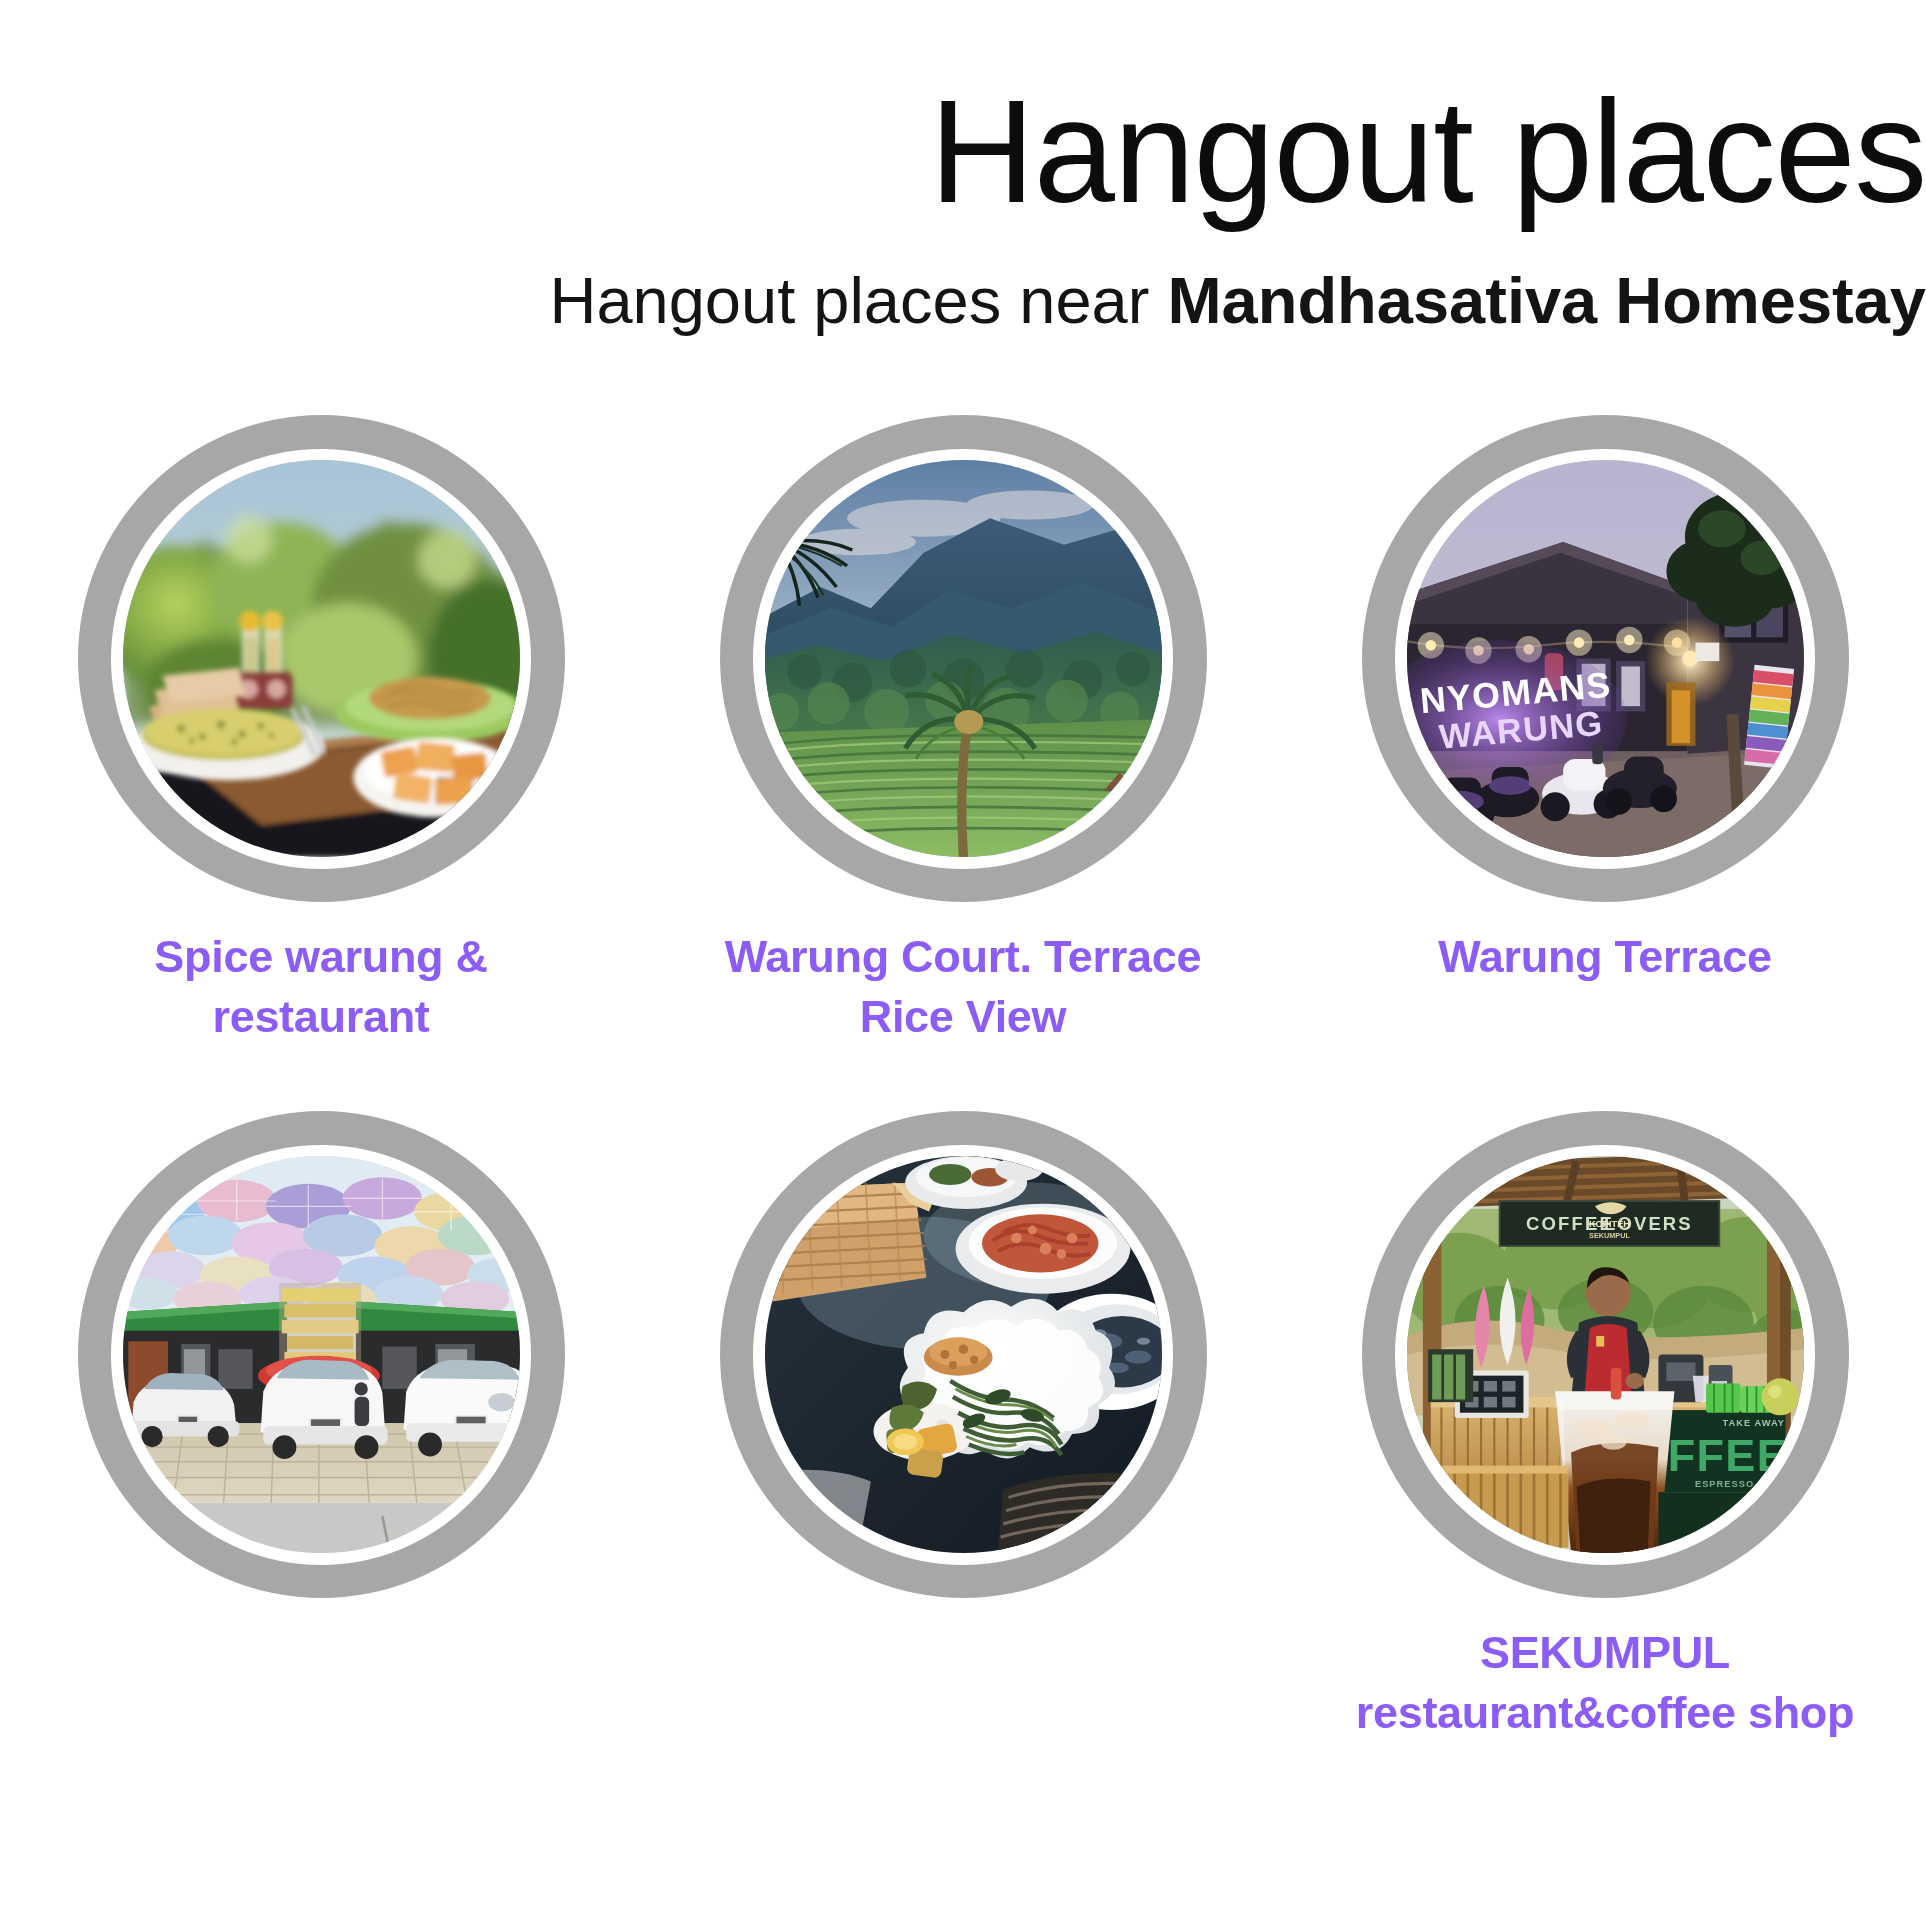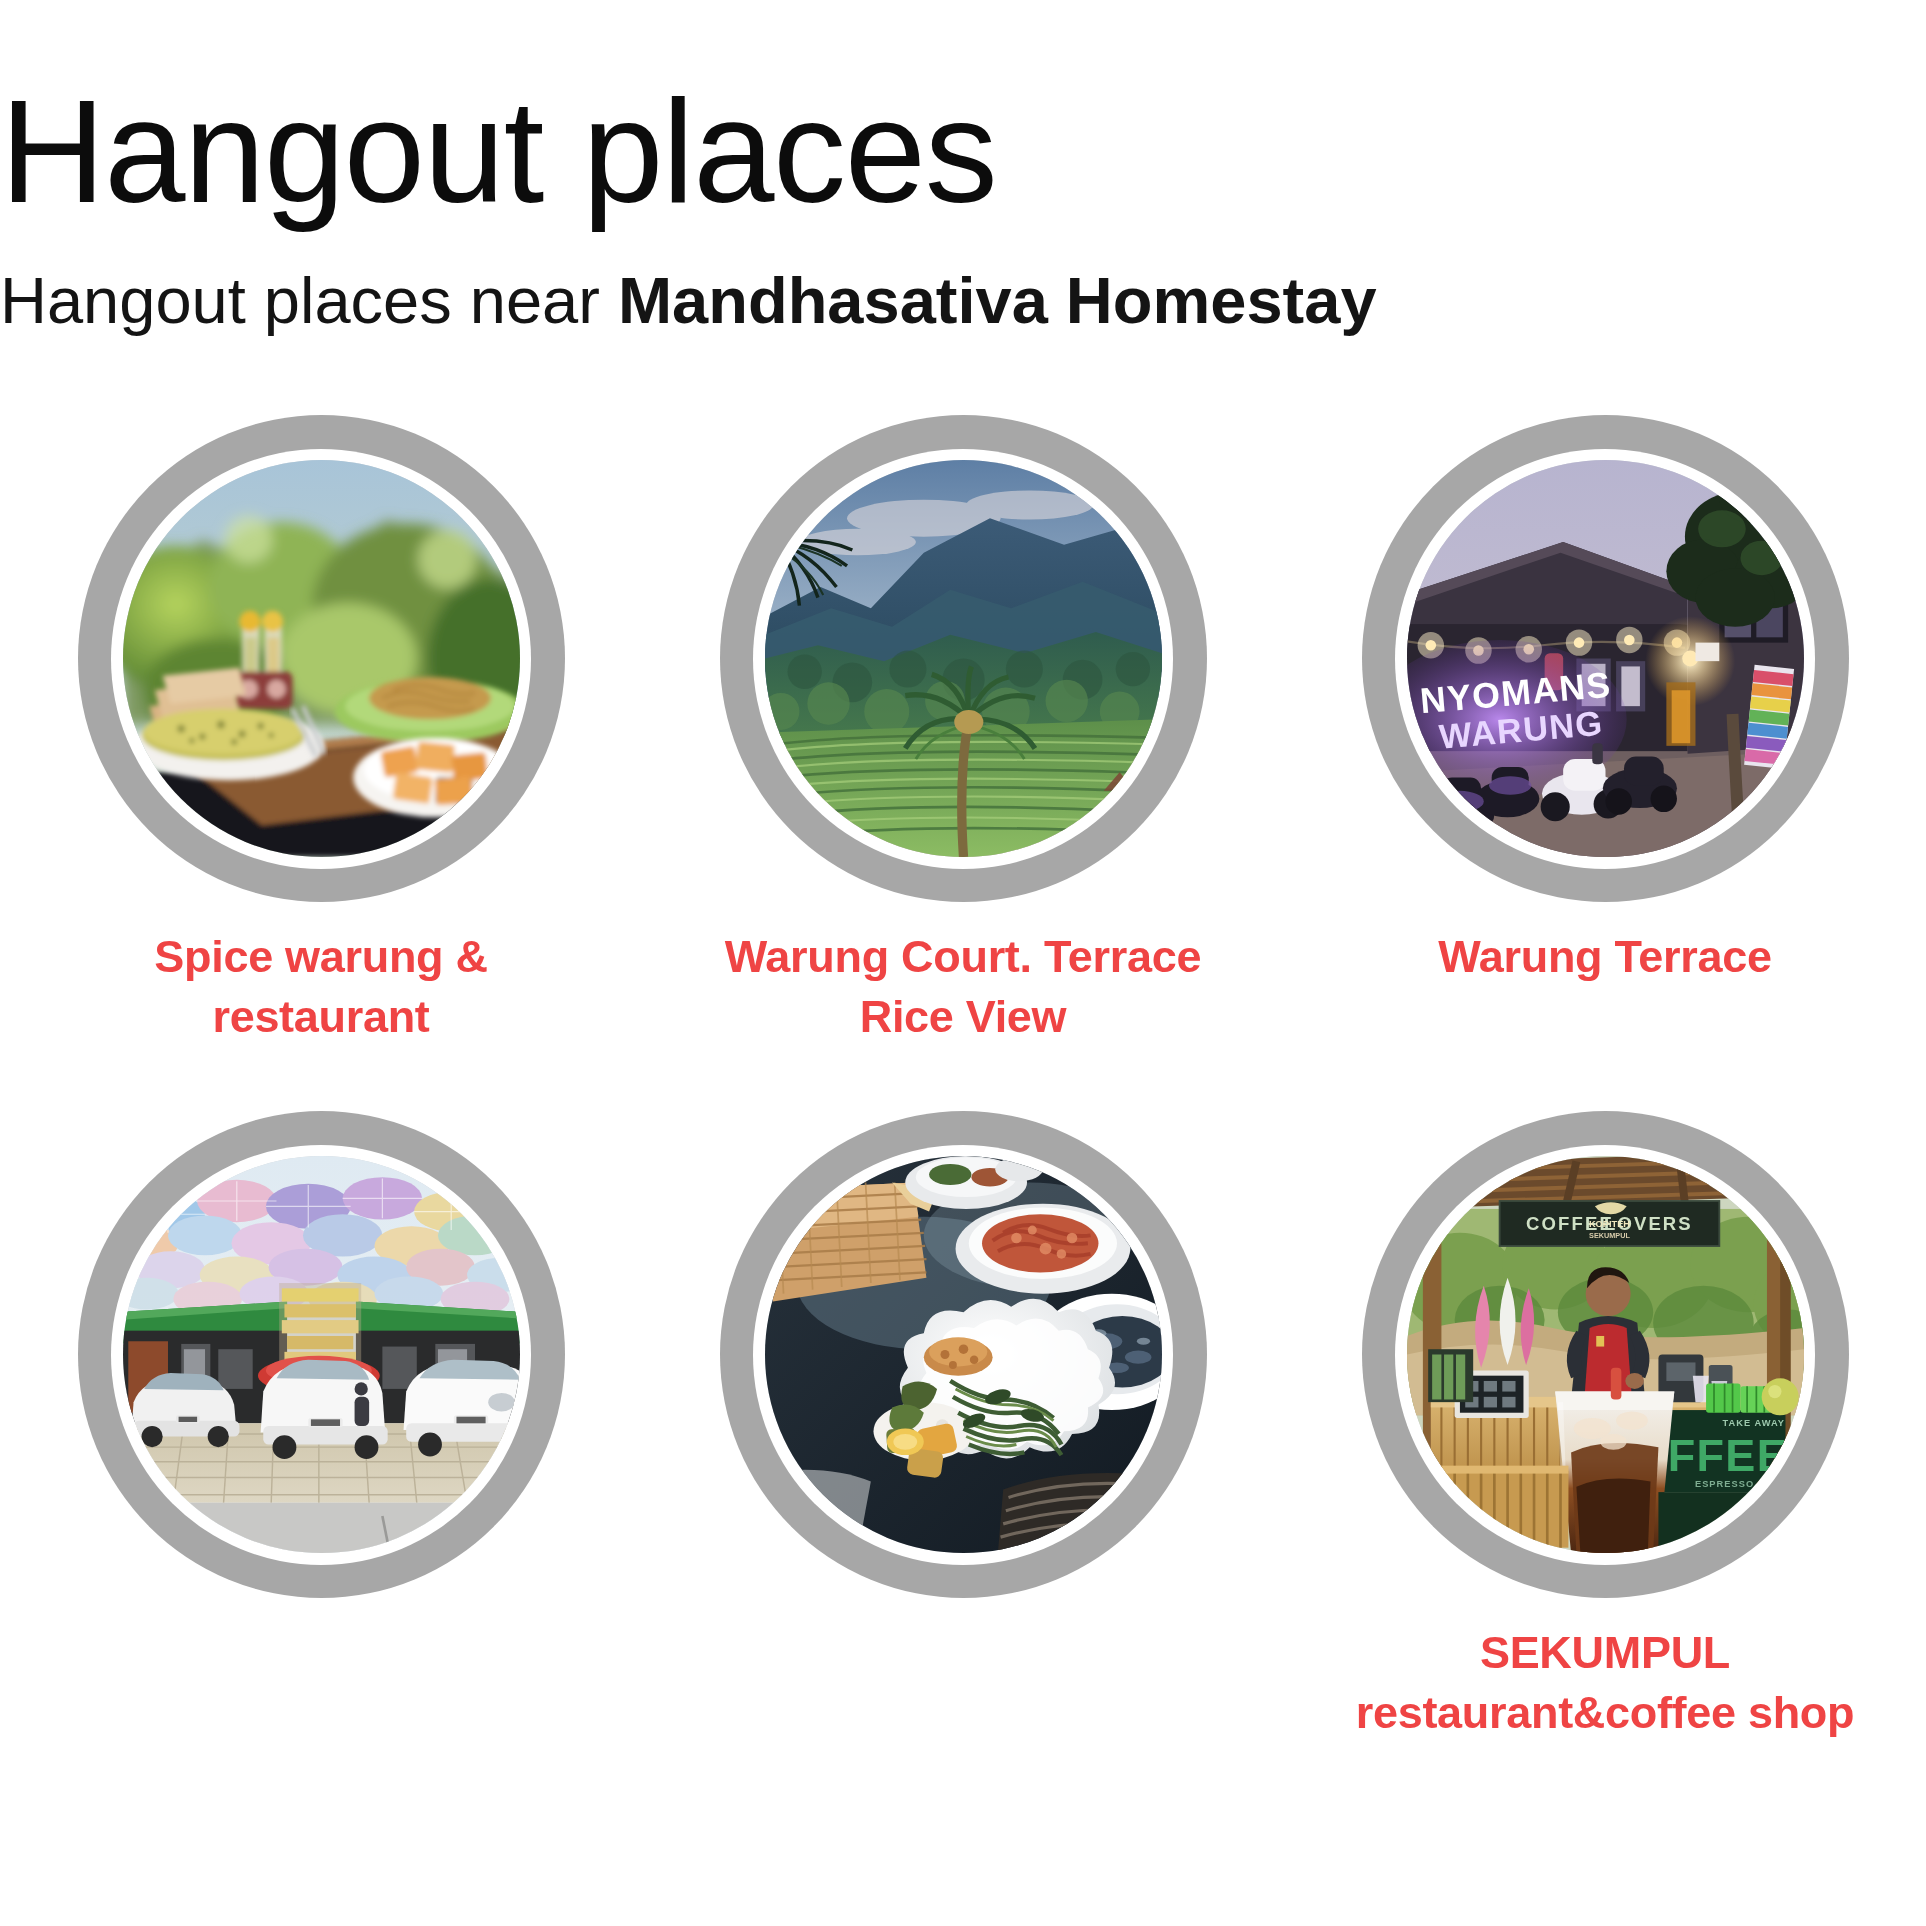"Hangout places" .header { text-align: left -> right }
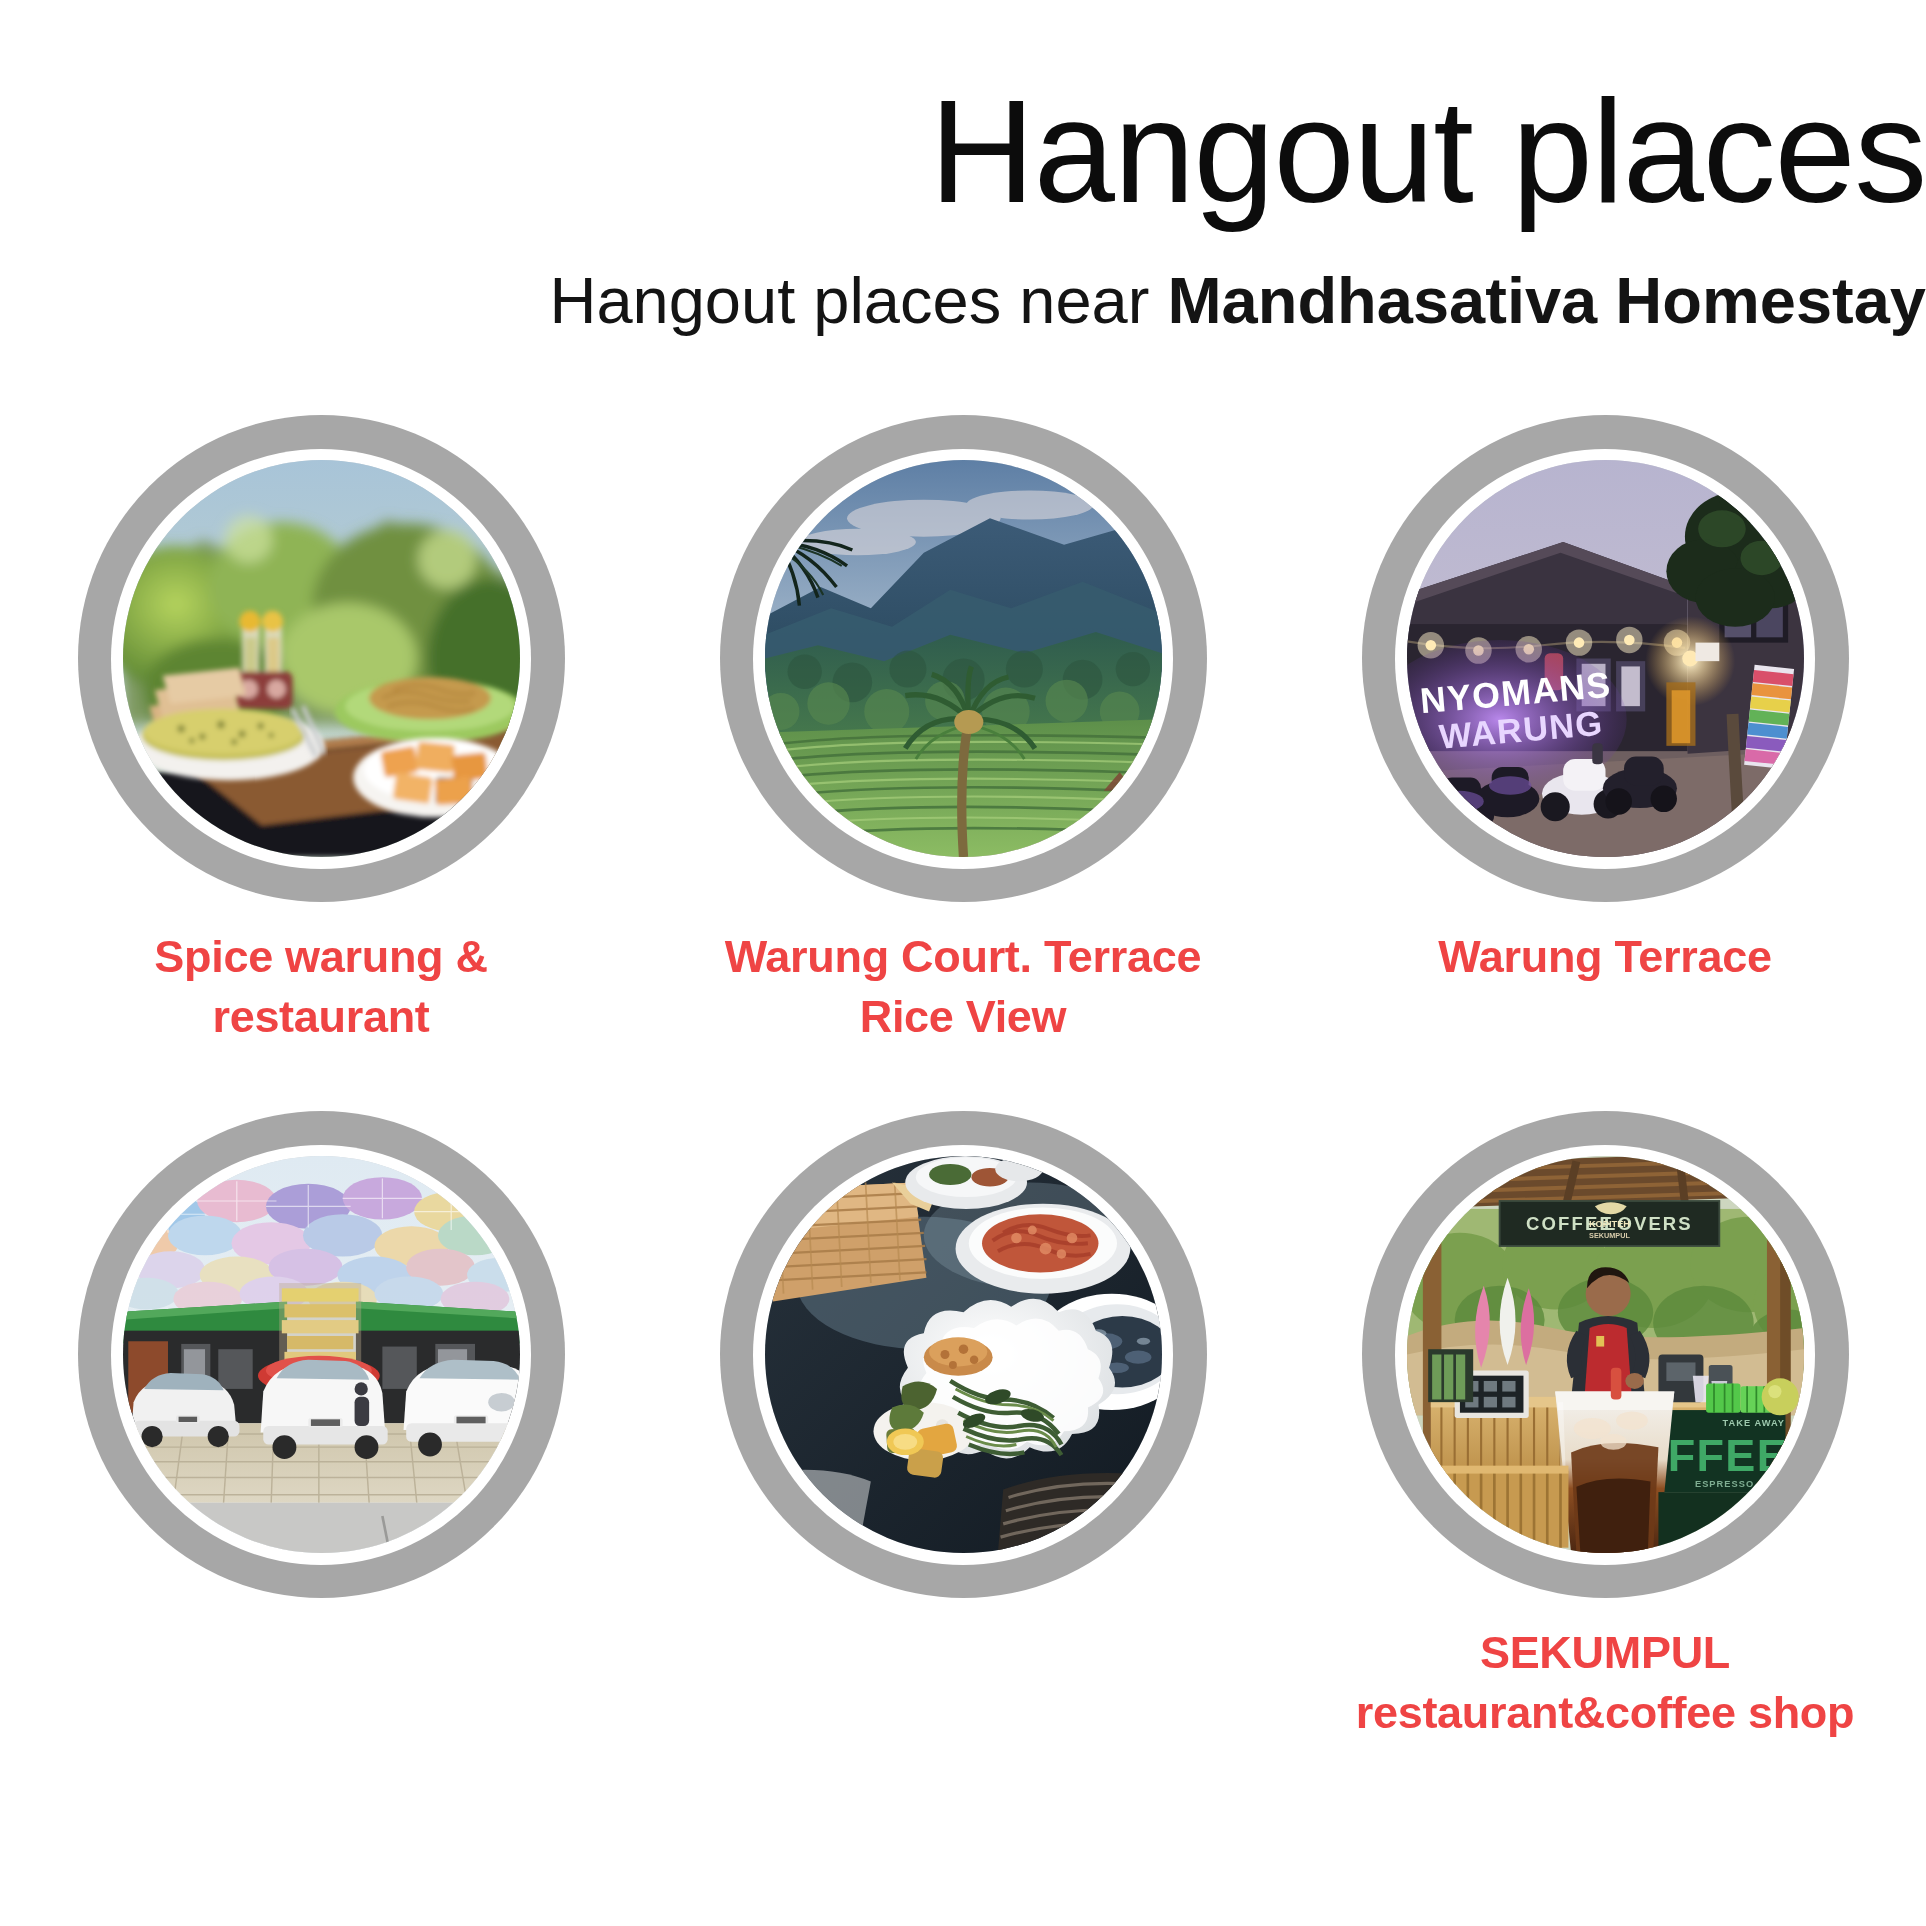"Spice warung & restaurant" .caption { color: #ef4444 -> #8b5cf6 }
